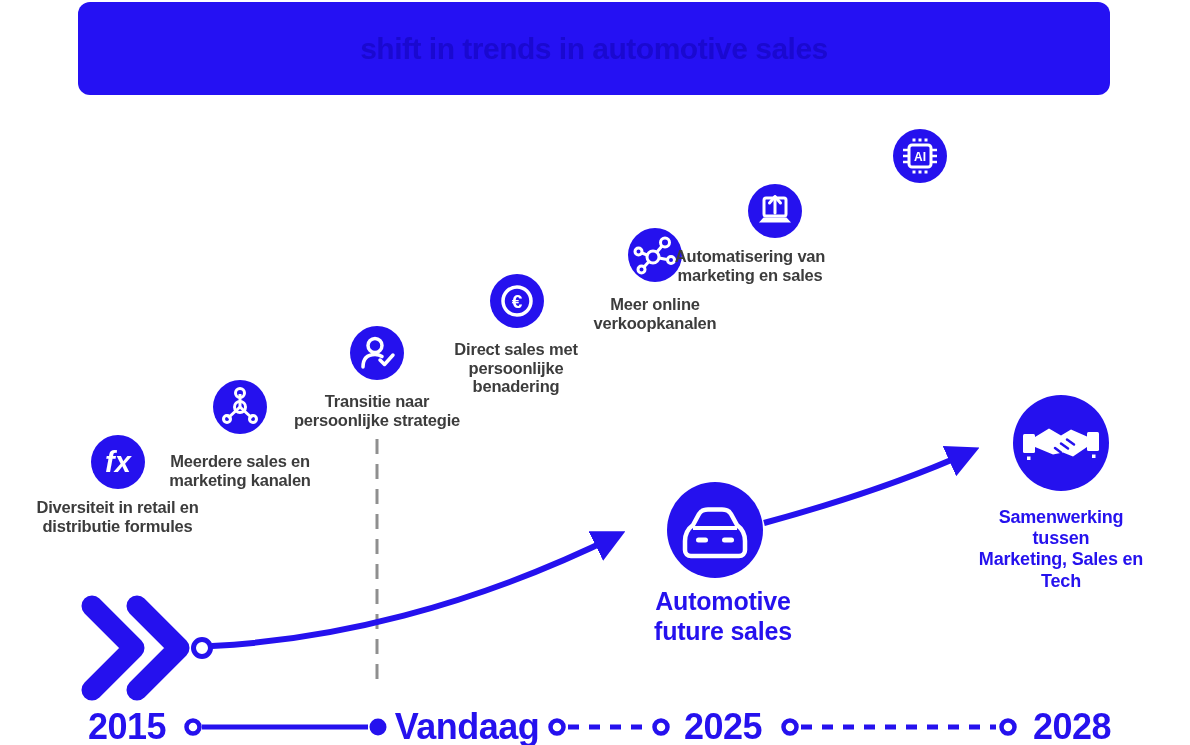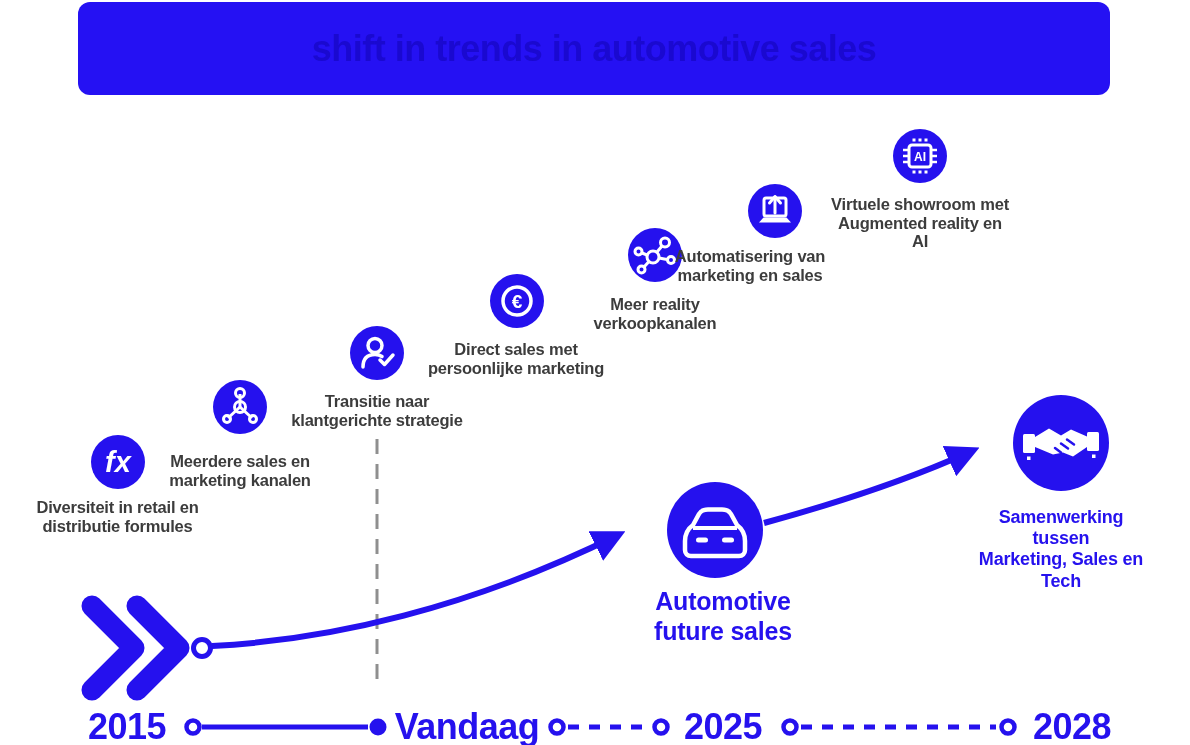"shift in trends in automotive" .banner-title { font-size: 36px -> 30px }
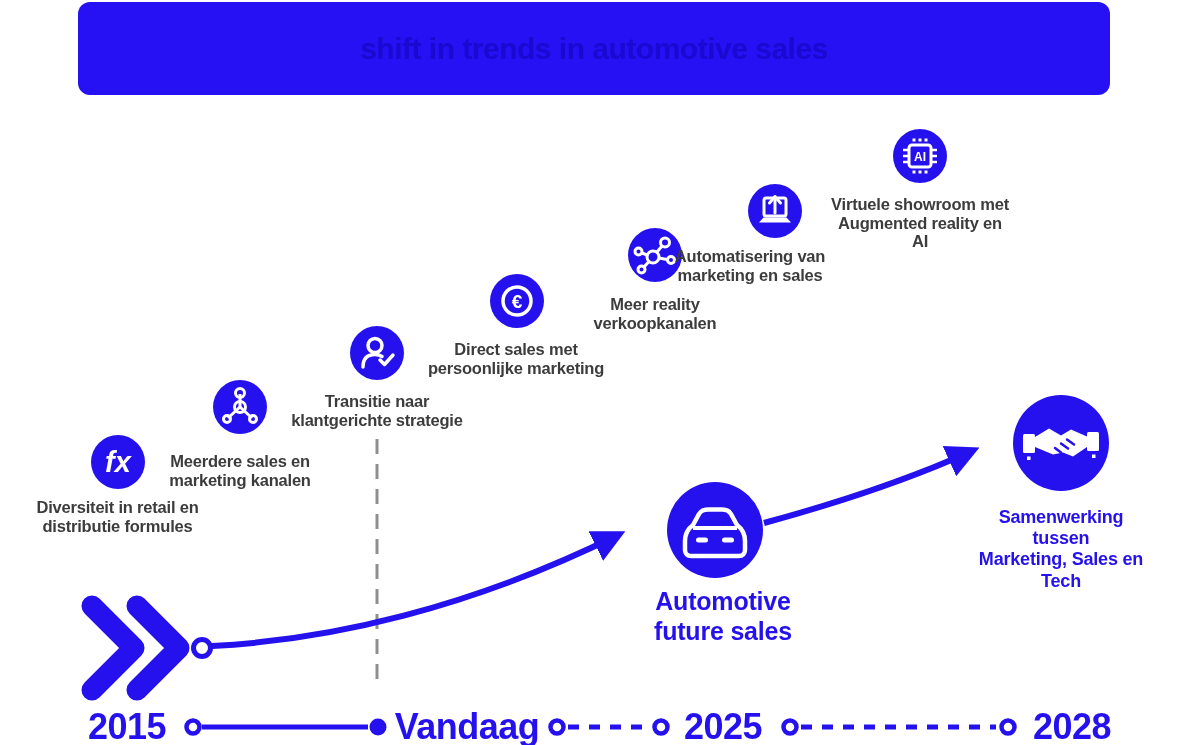"Virtuele showroom met" div.lbl { html: <div>Virtuele showroom met Augmented reality en AI</div> -> none }
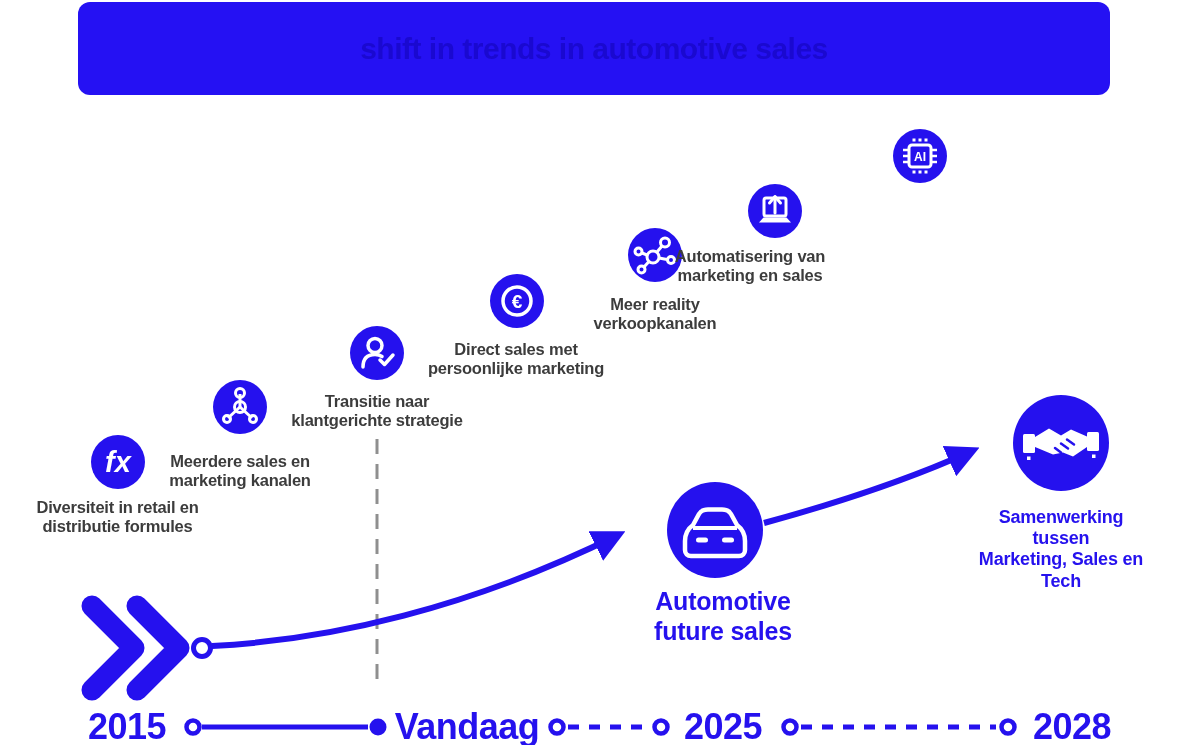"Meer reality" div.lbl { text: reality -> online }
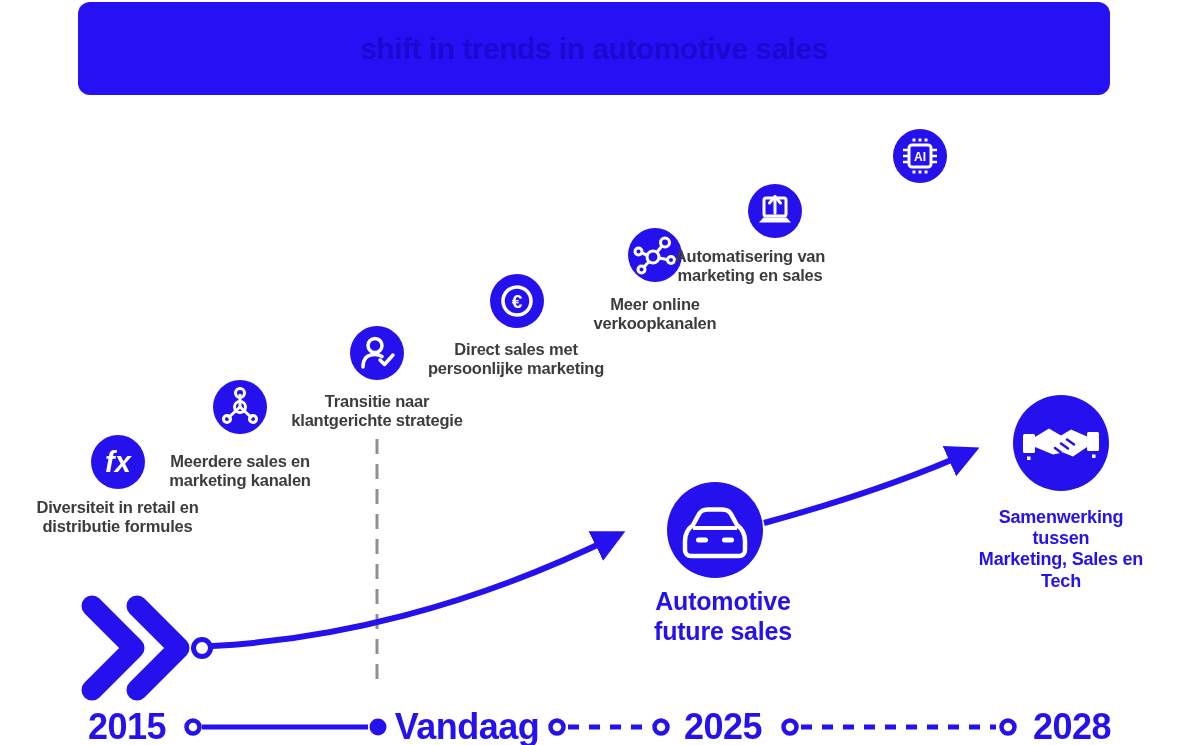"Direct sales met" div.lbl { text: marketing -> benadering }
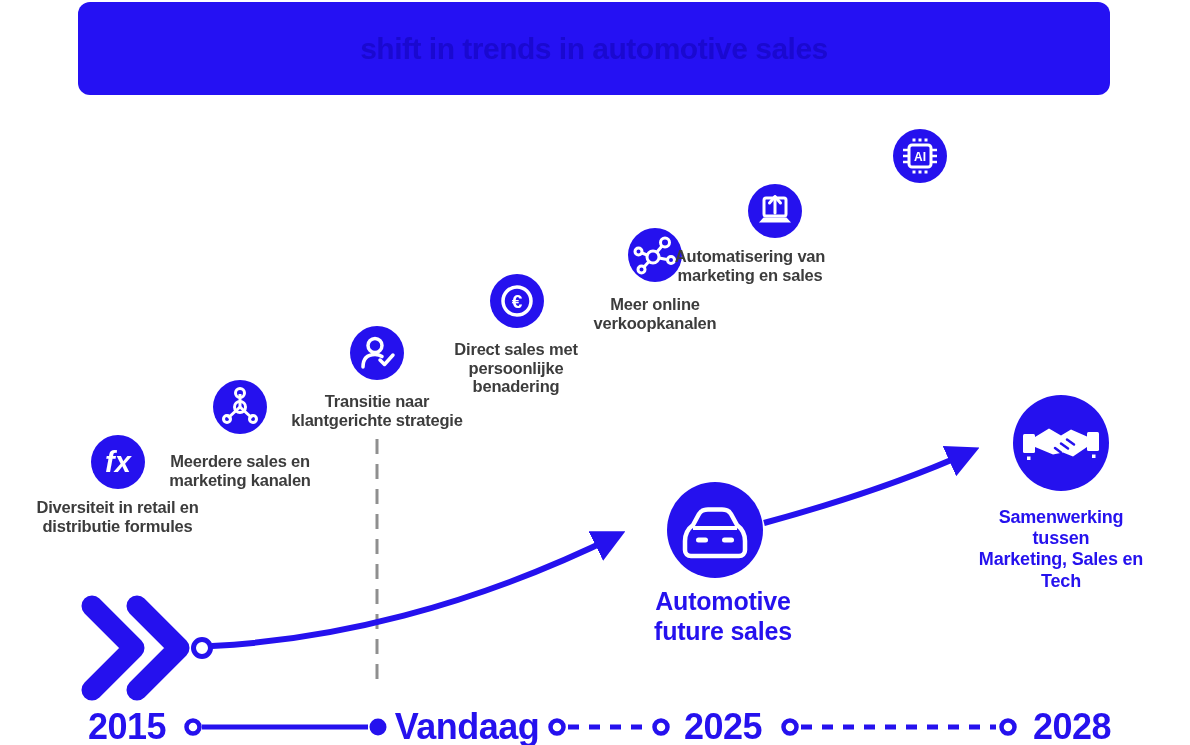"Transitie naar" div.lbl { text: klantgerichte -> persoonlijke }
